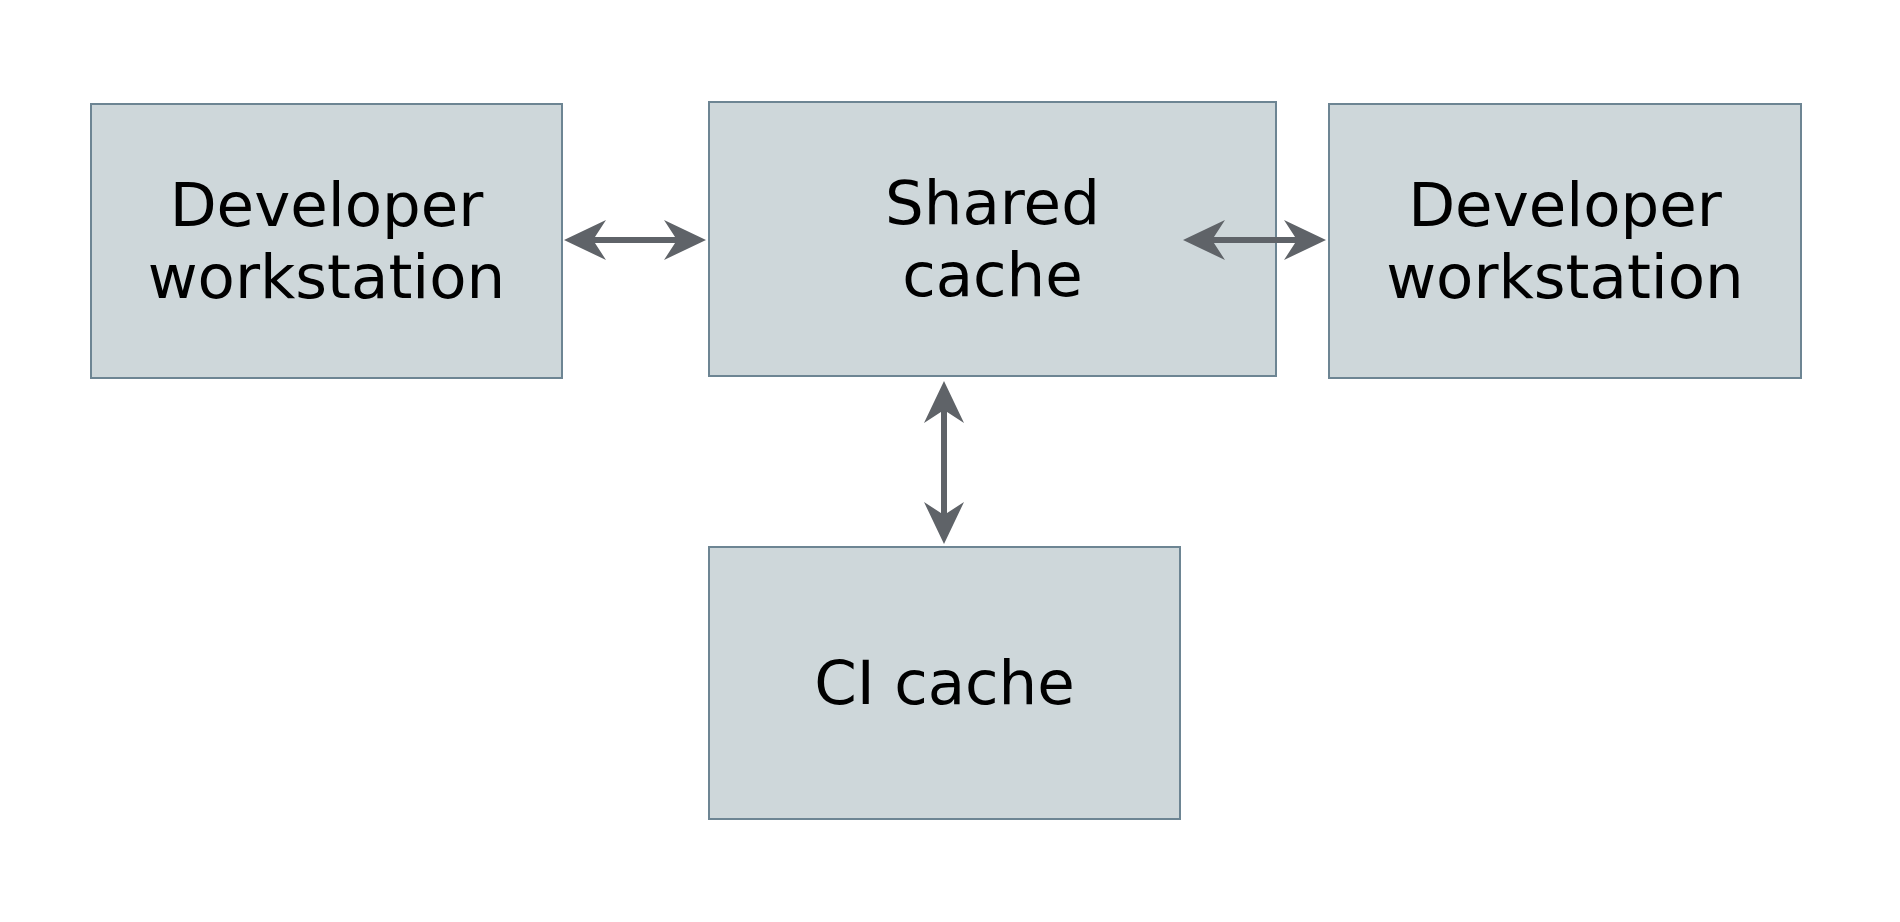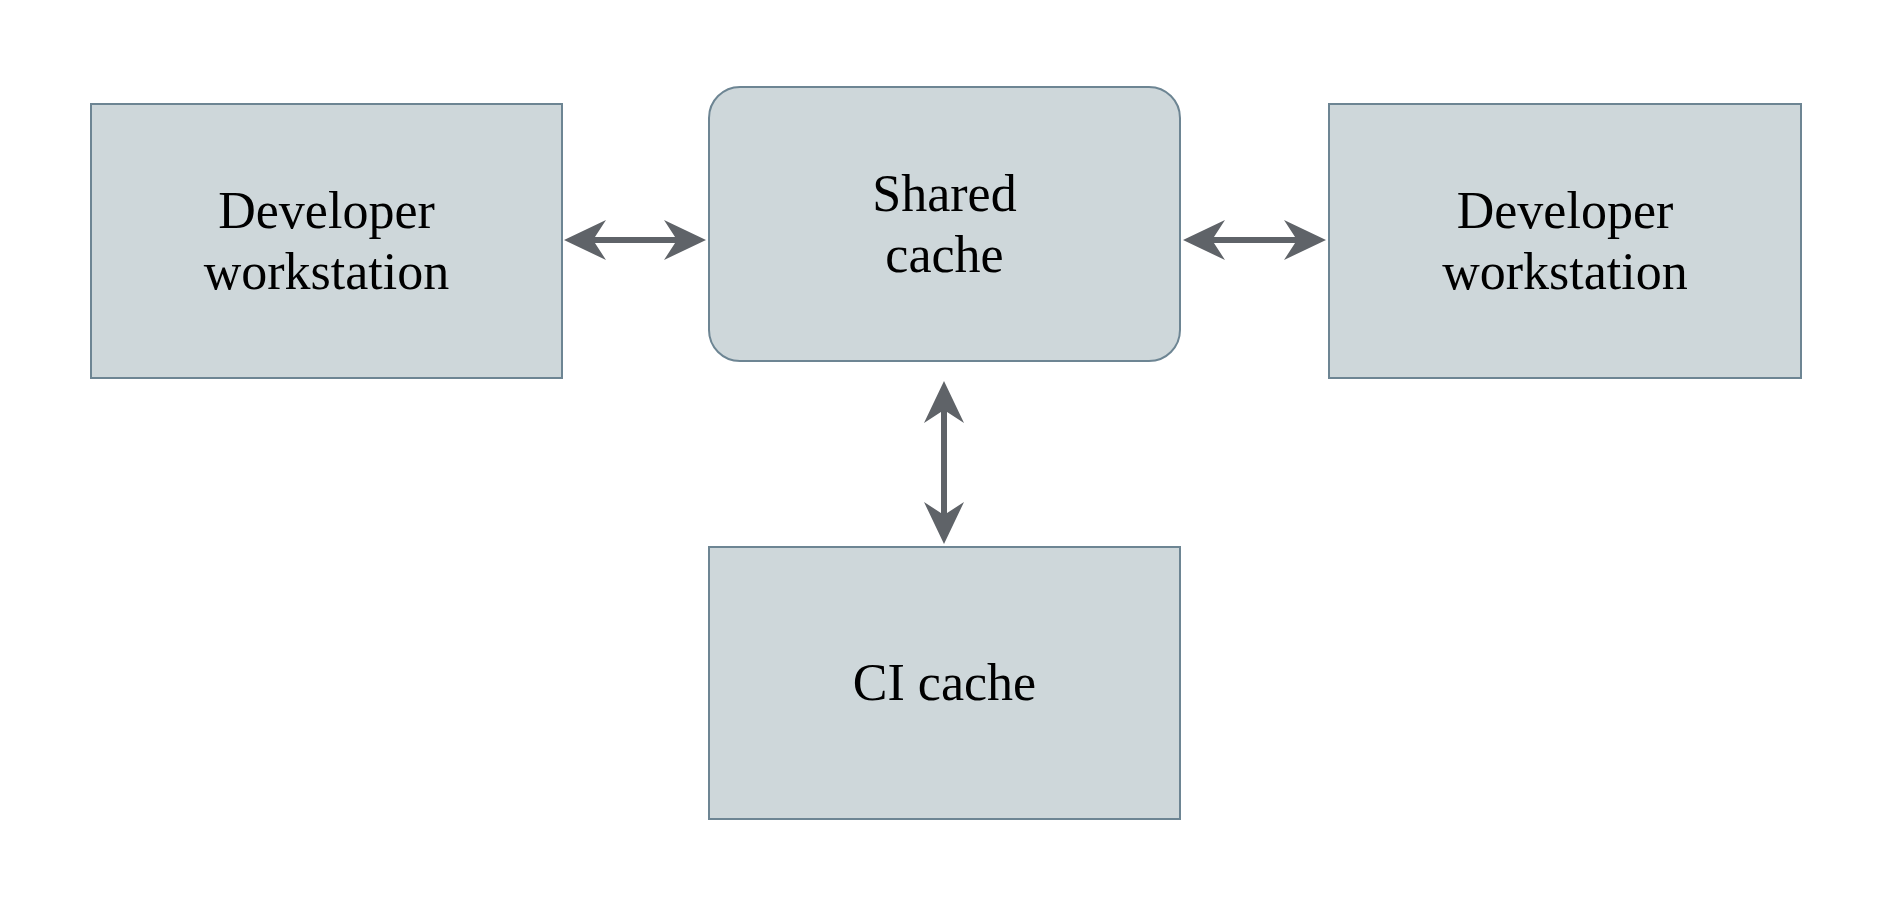"Developer" .node { font-family: Liberation Serif, serif -> none; font-size: 52px -> 61px }
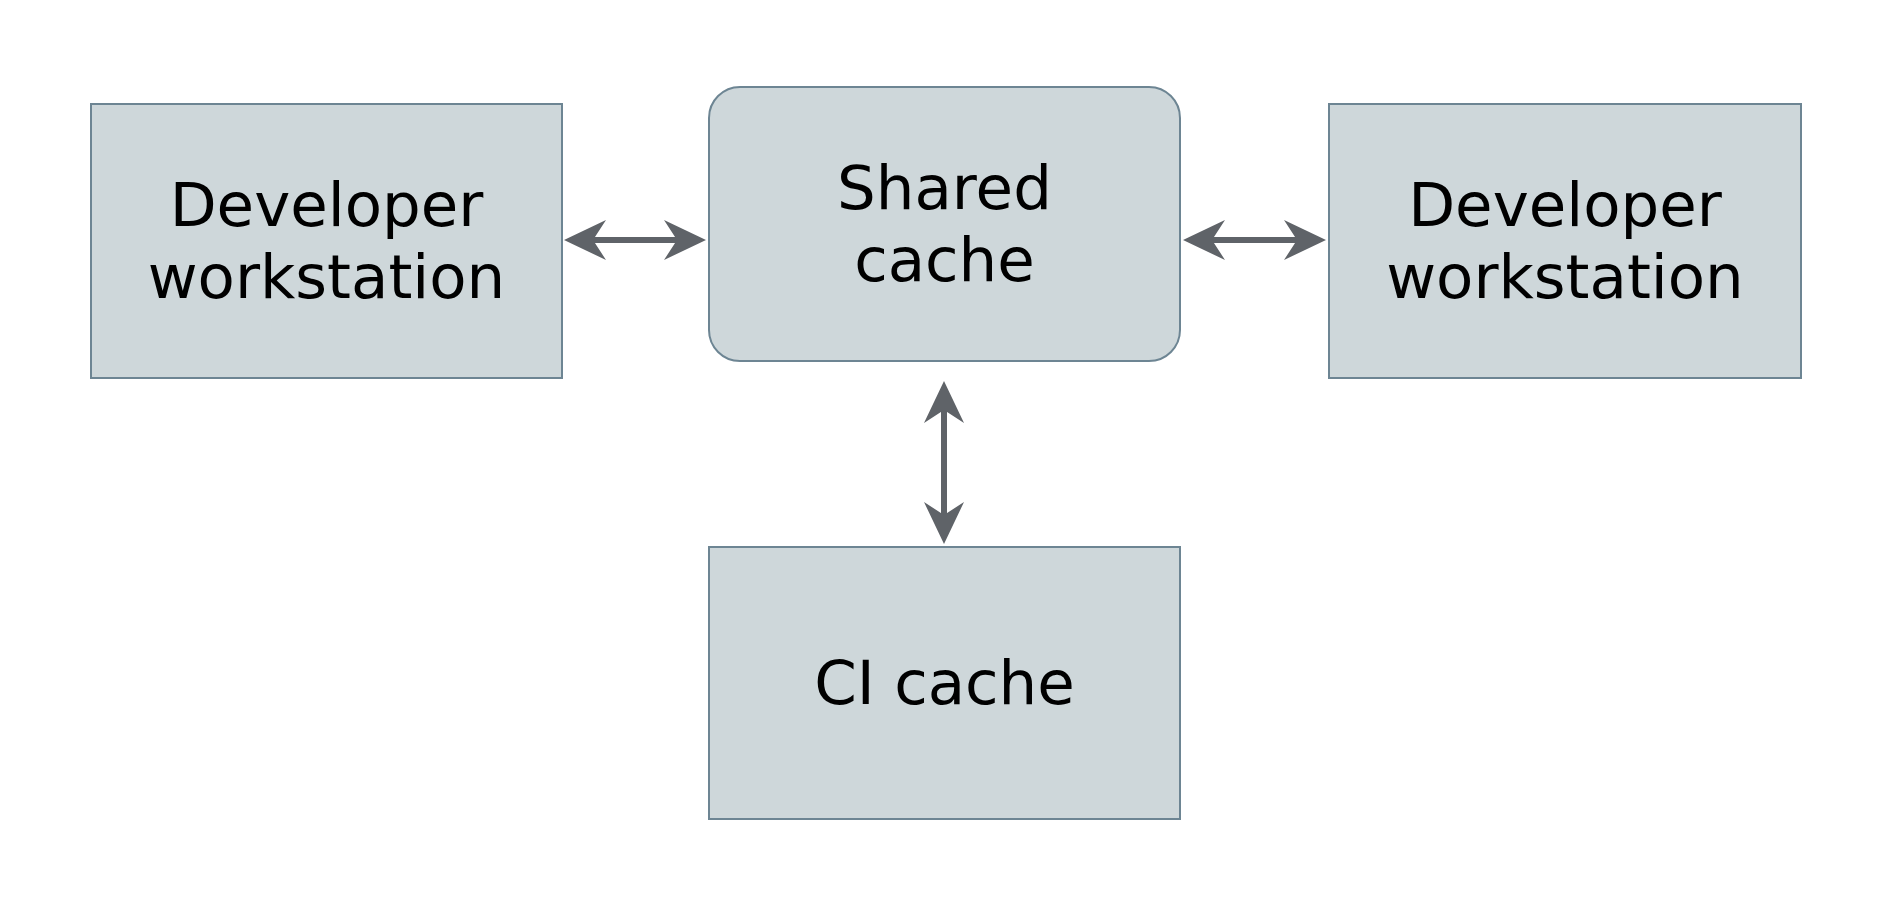"Shared" #node-cache { border-radius: 32px -> none; top: 86px -> 101px; width: 473px -> 569px }
